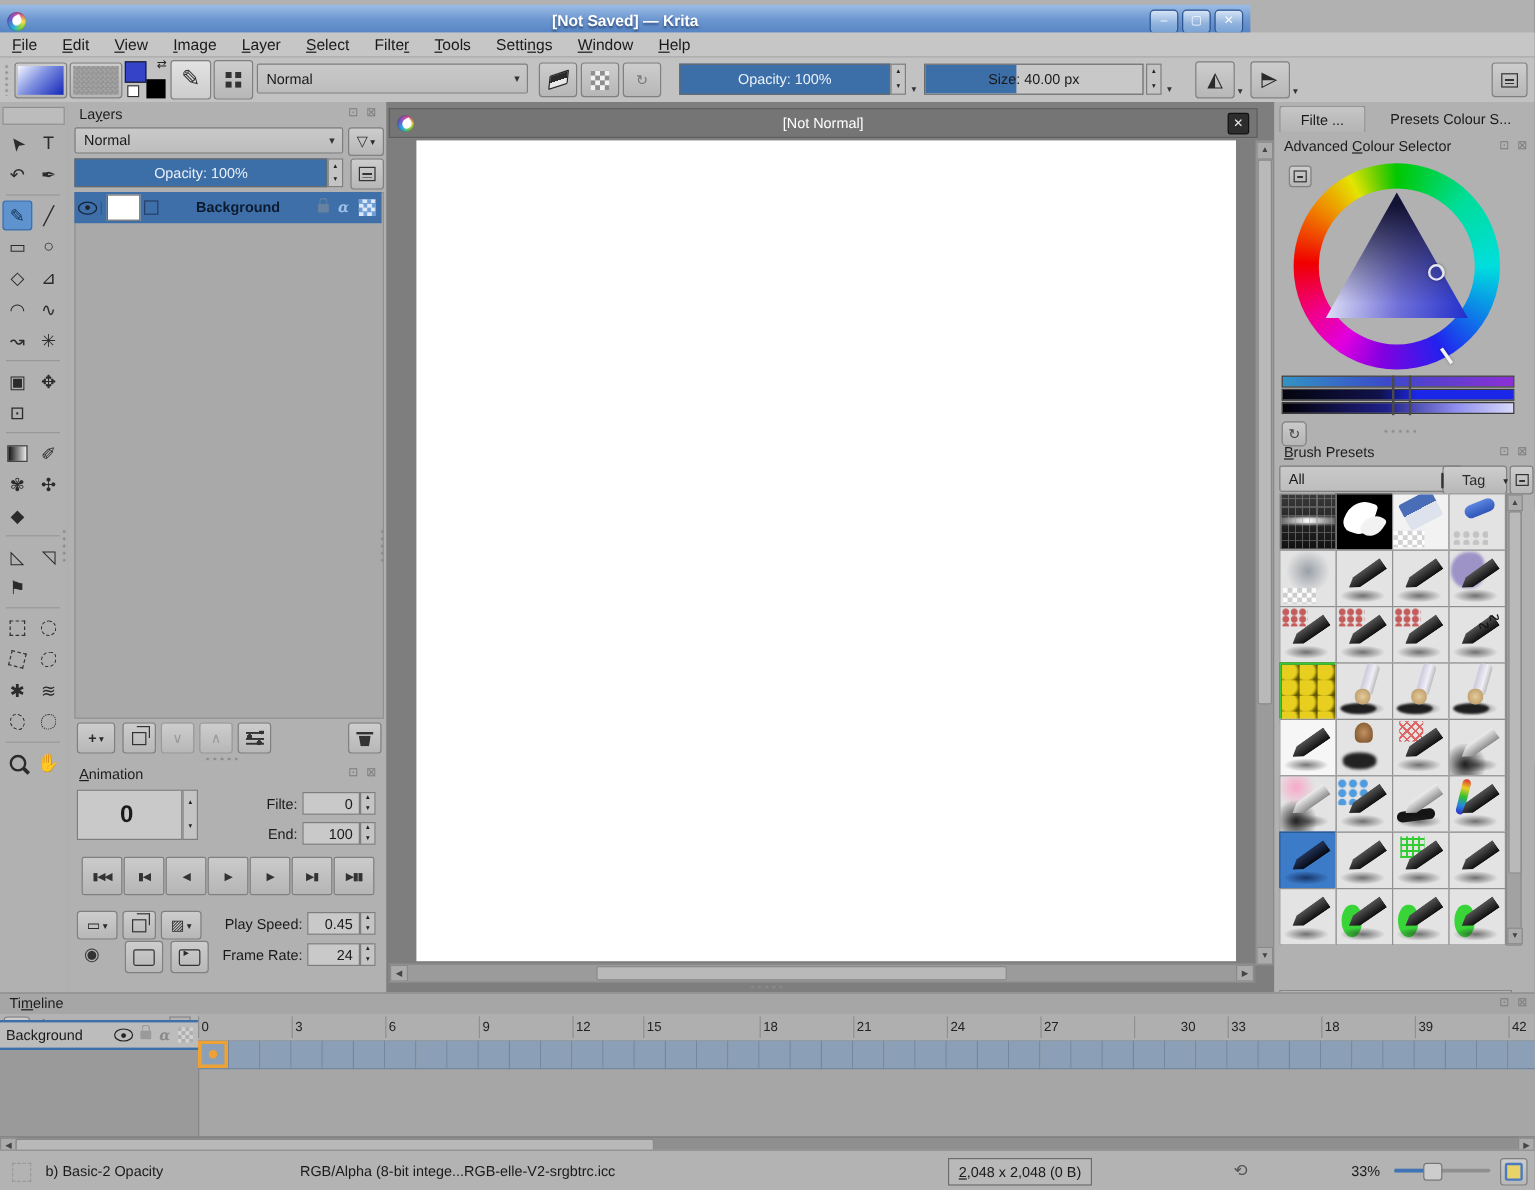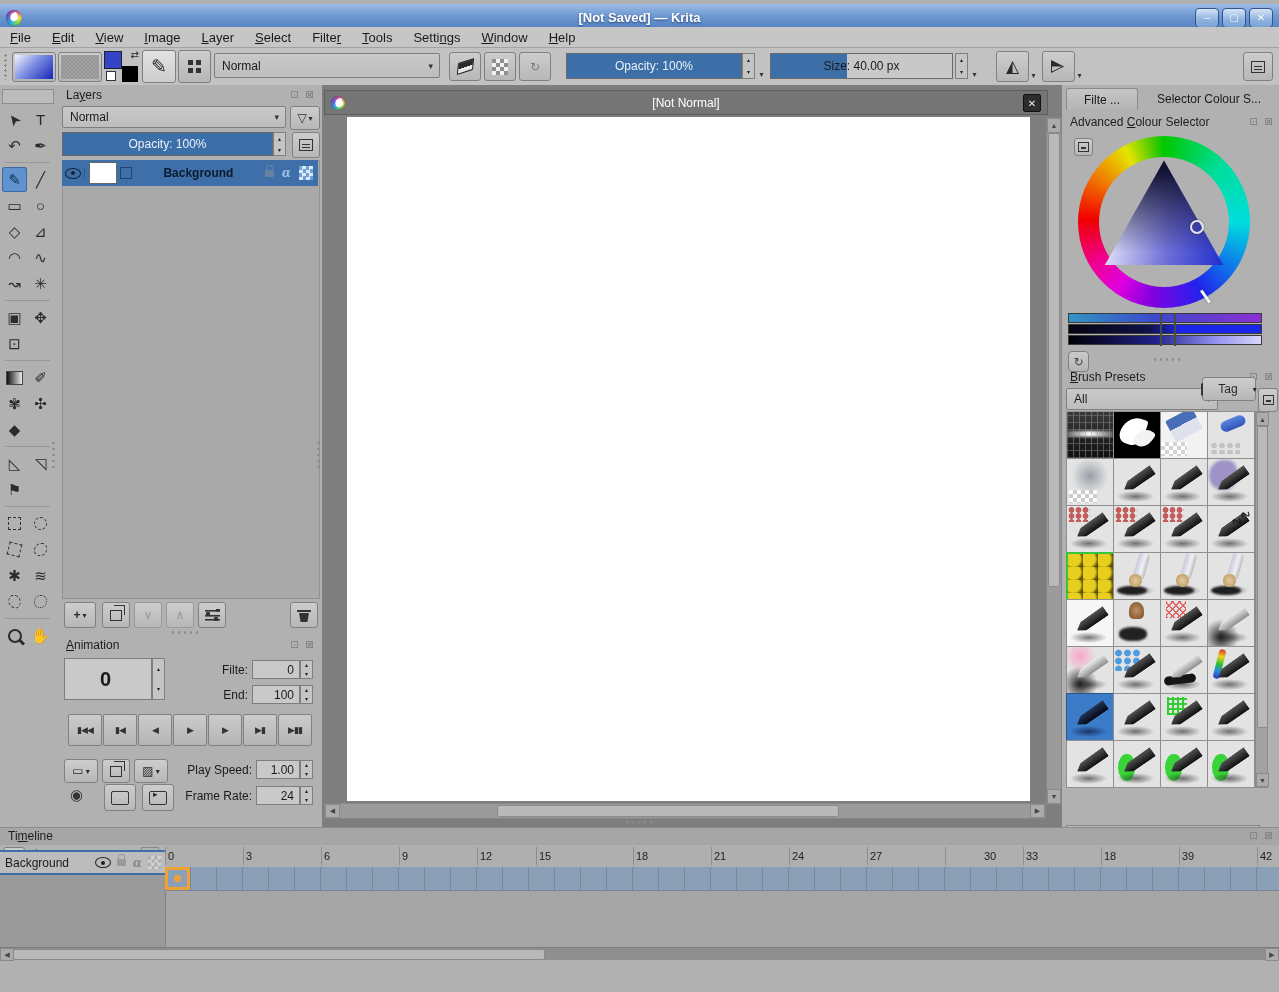"[Not Saved] — Krita" #titlebar { width: 1279px -> 1042px }
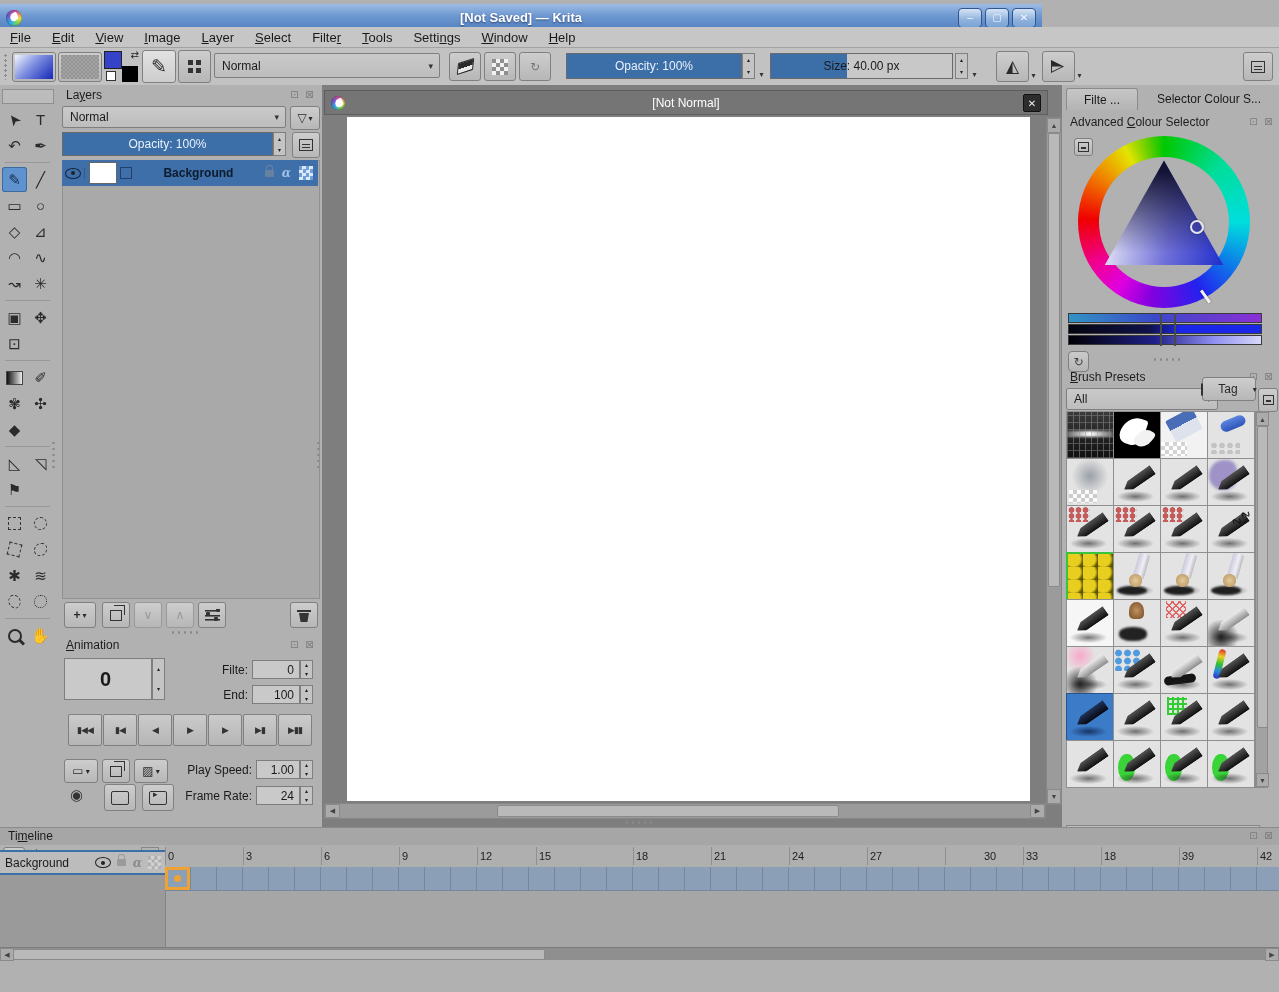"Selector Colour S..." span { text: Selector -> Presets }
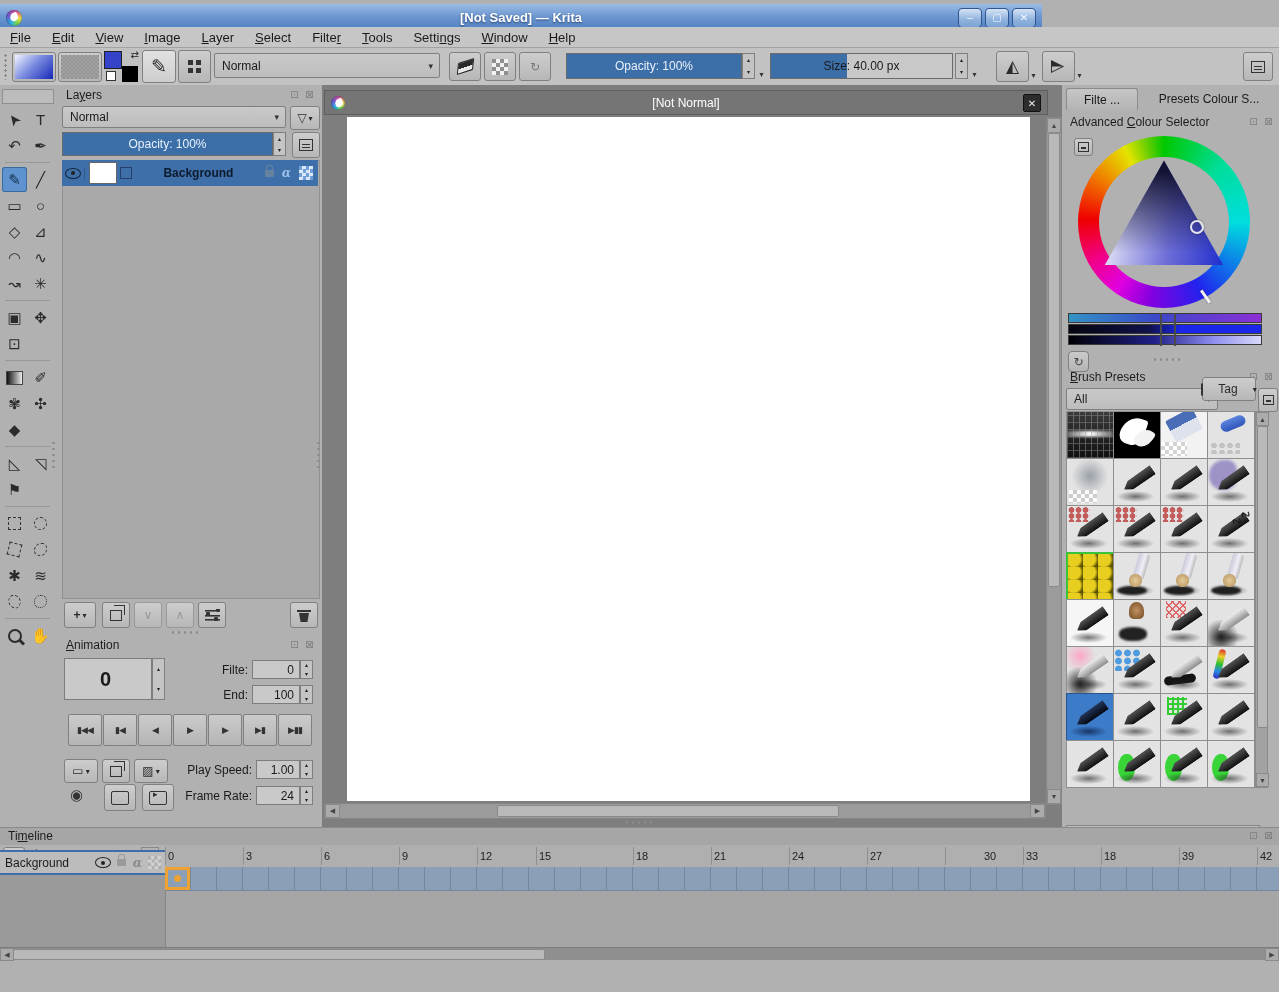"Tag" div.tbtn { top: 292px -> 303px }
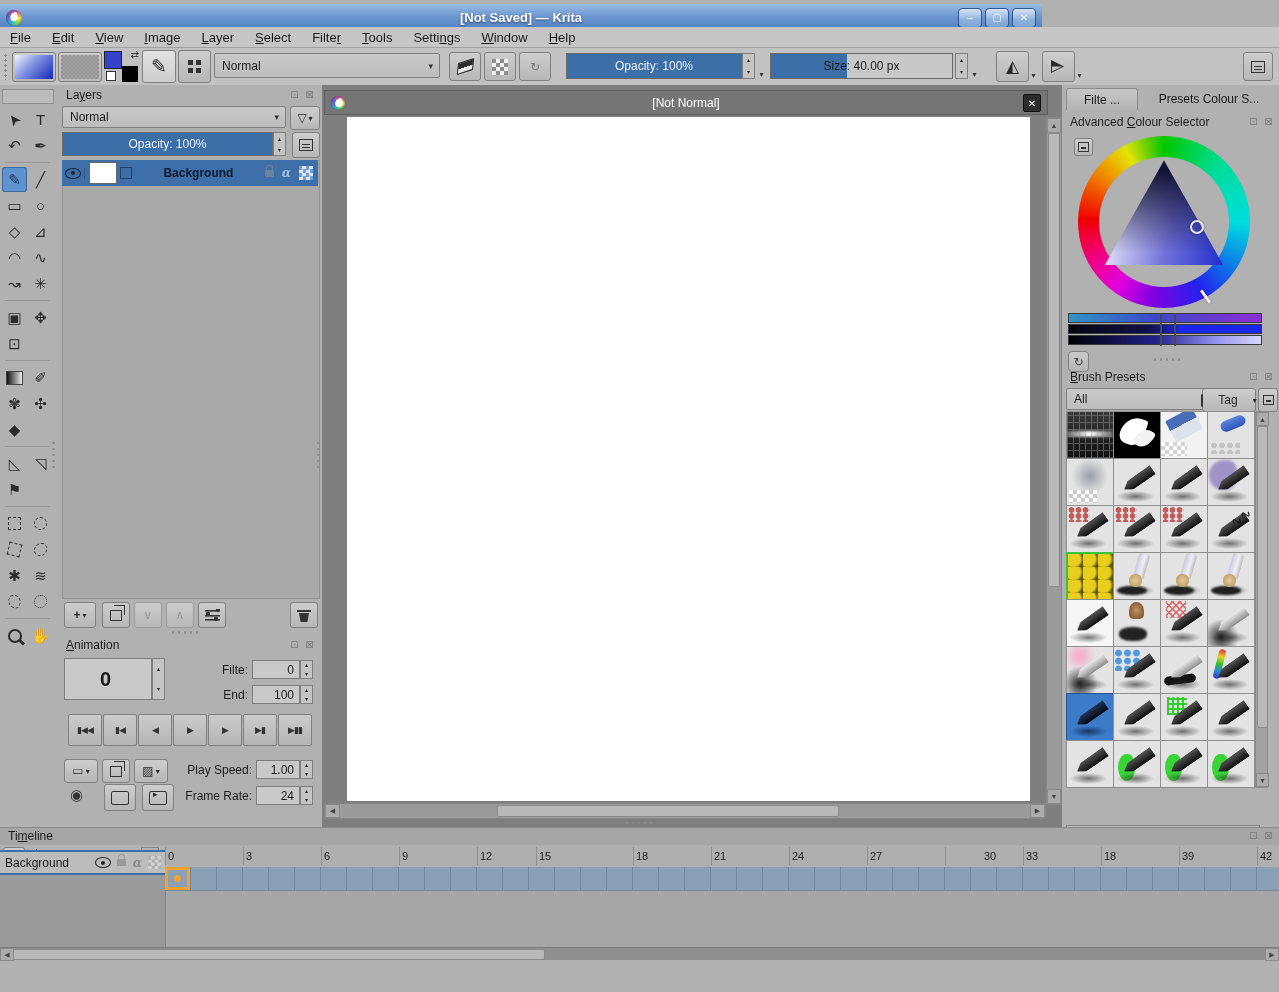"1.00" span { text: 1.00 -> 0.45 }
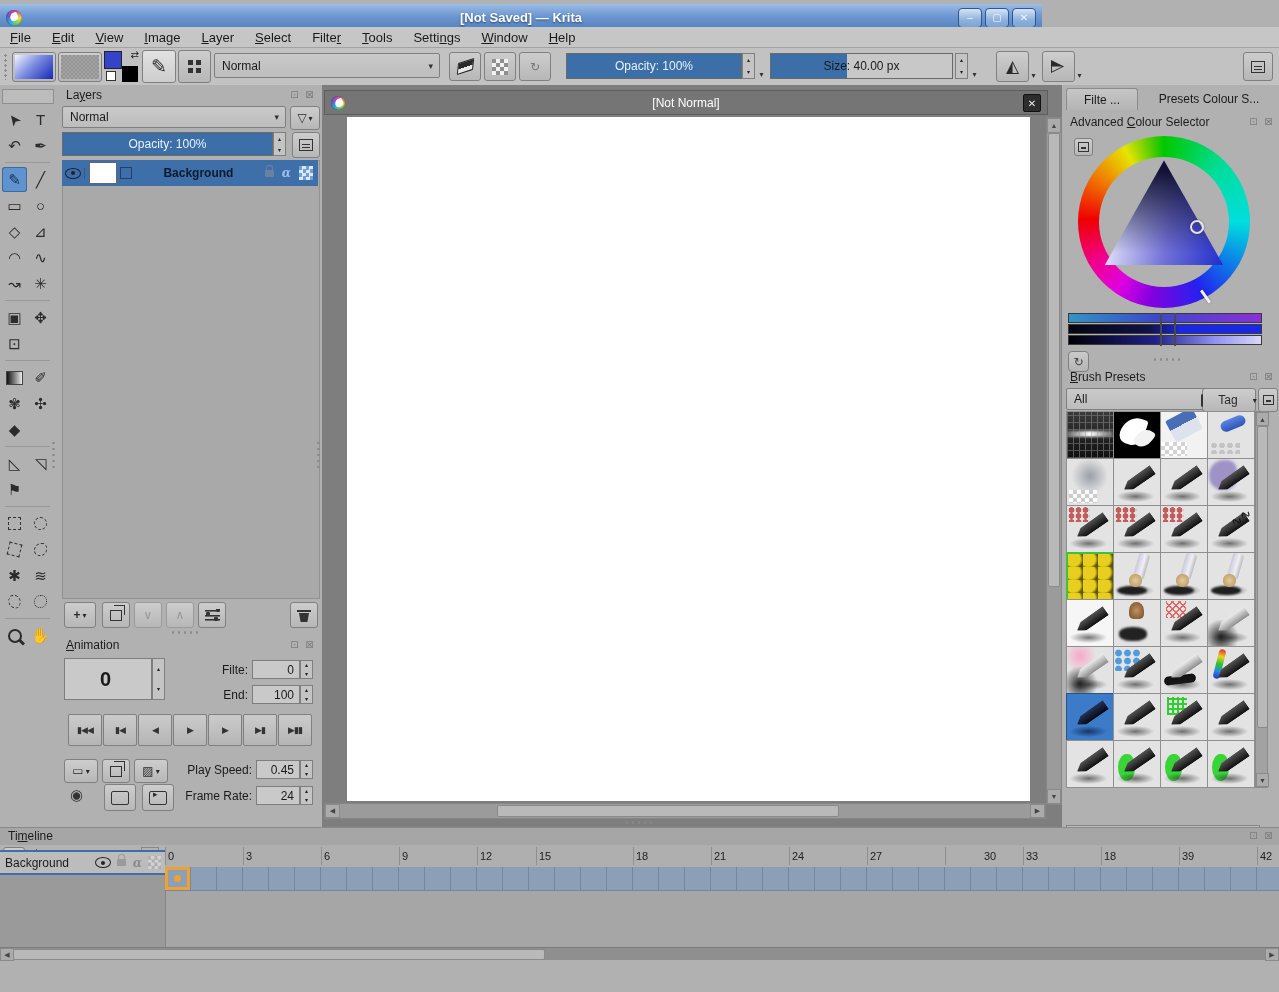"b) Basic-2 Opacity" div { html: none -> <div> <div></div> <div>b) Basic-2 Opacity</div> <div>RGB/Alpha (8-bit intege...RGB-elle-V2-srgbtrc.icc</div> <div> <span><u>2</u>,048 x 2,048 (0 B)</span> </div> <div>⟲</div> <div>33%</div> <div> <div></div> <div></div> </div> <div> <span></span> </div> </div> }
